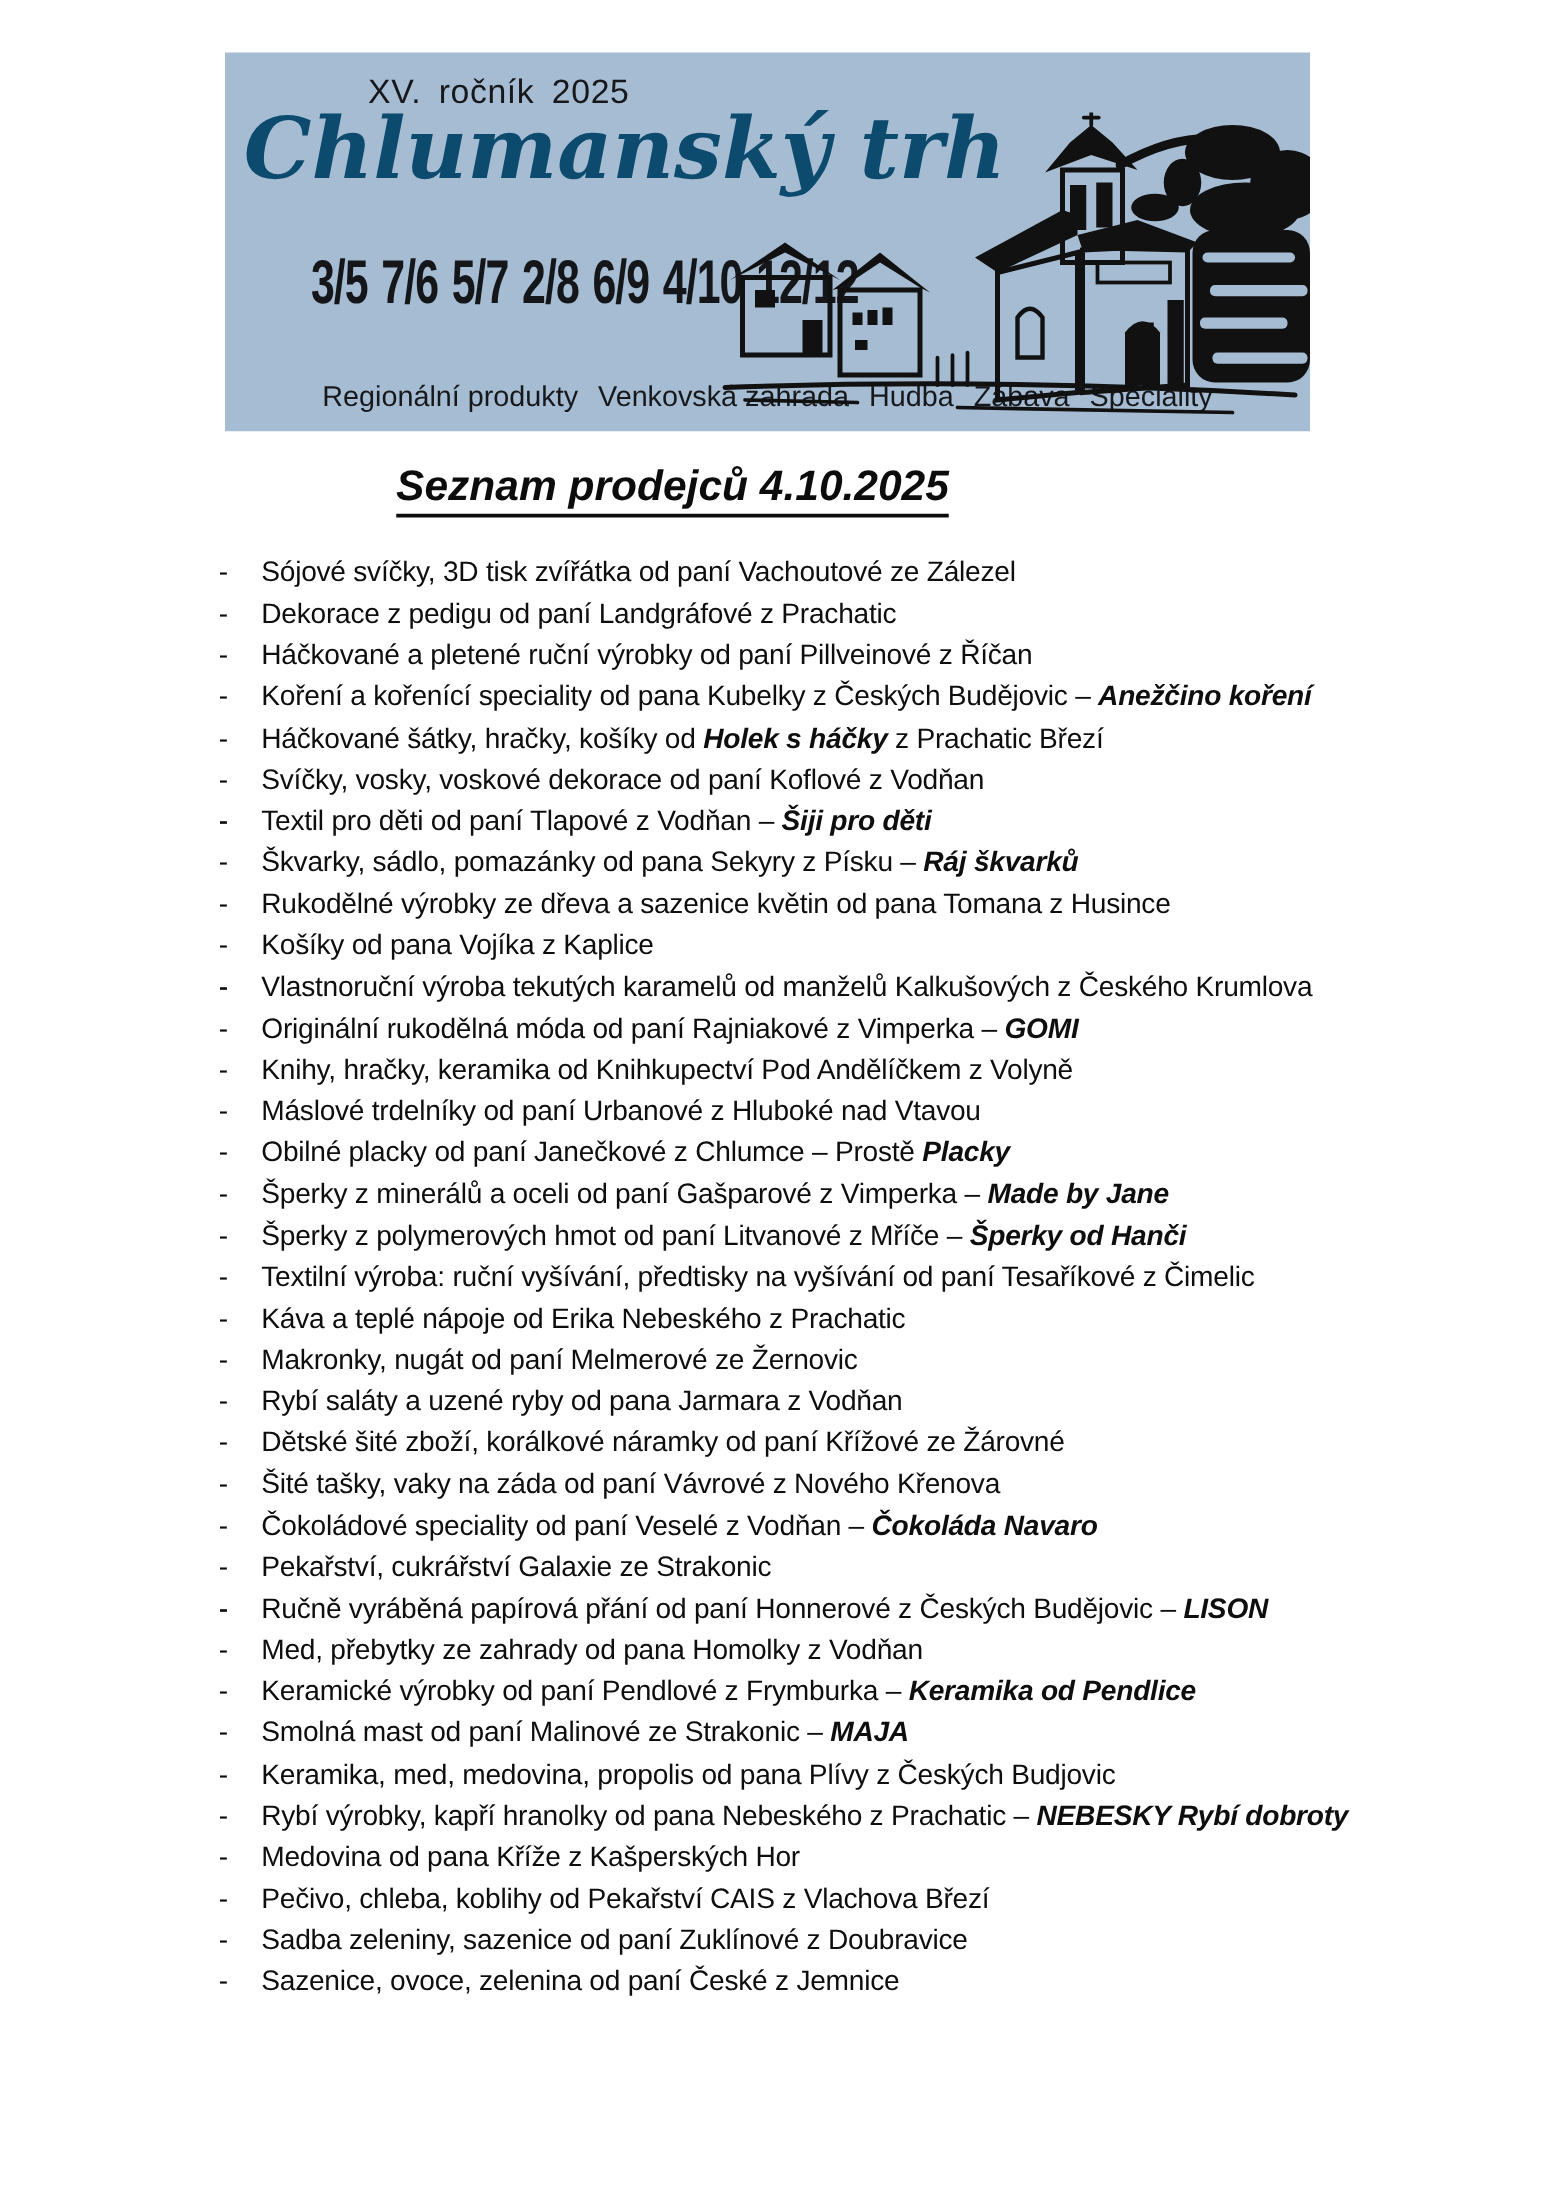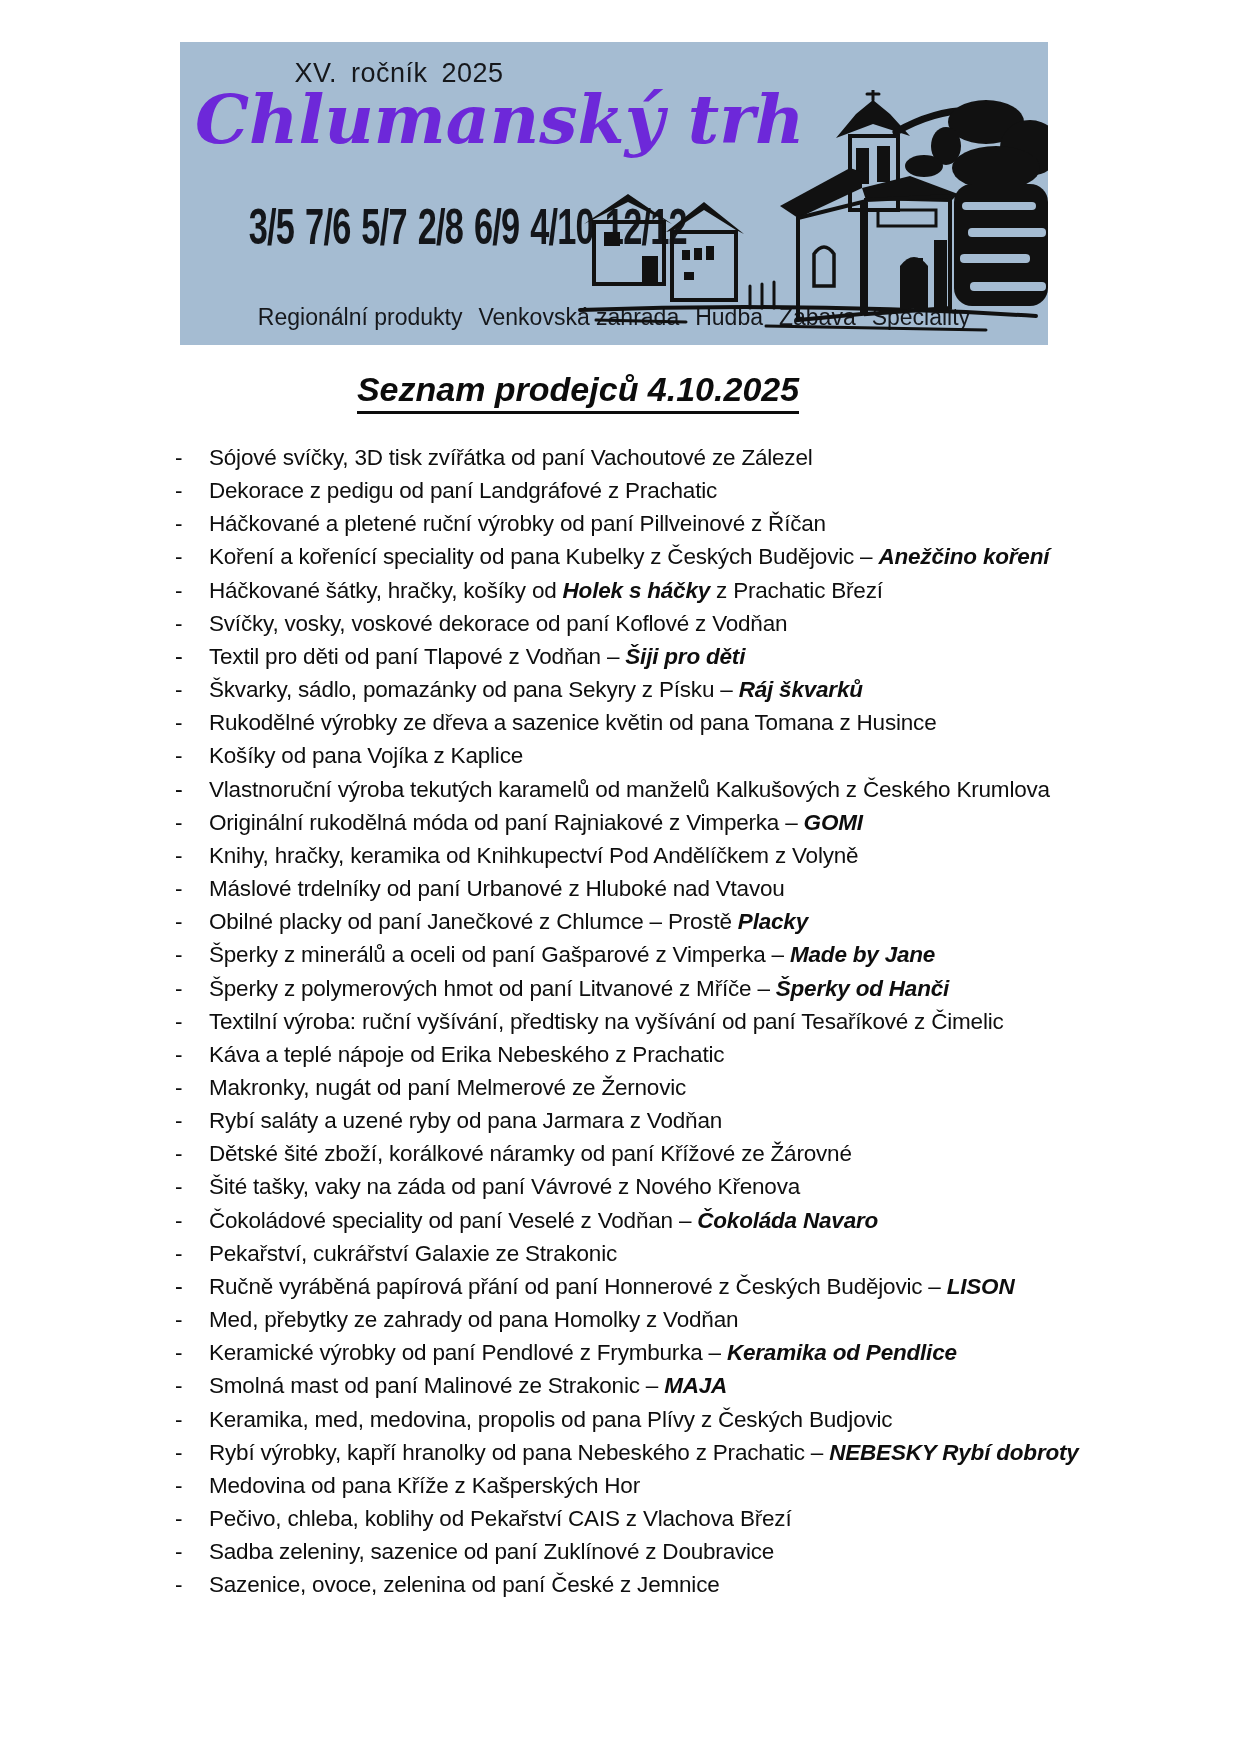"Chlumanský trh" .script-title { color: #6d28d9 -> #0c4a6e }
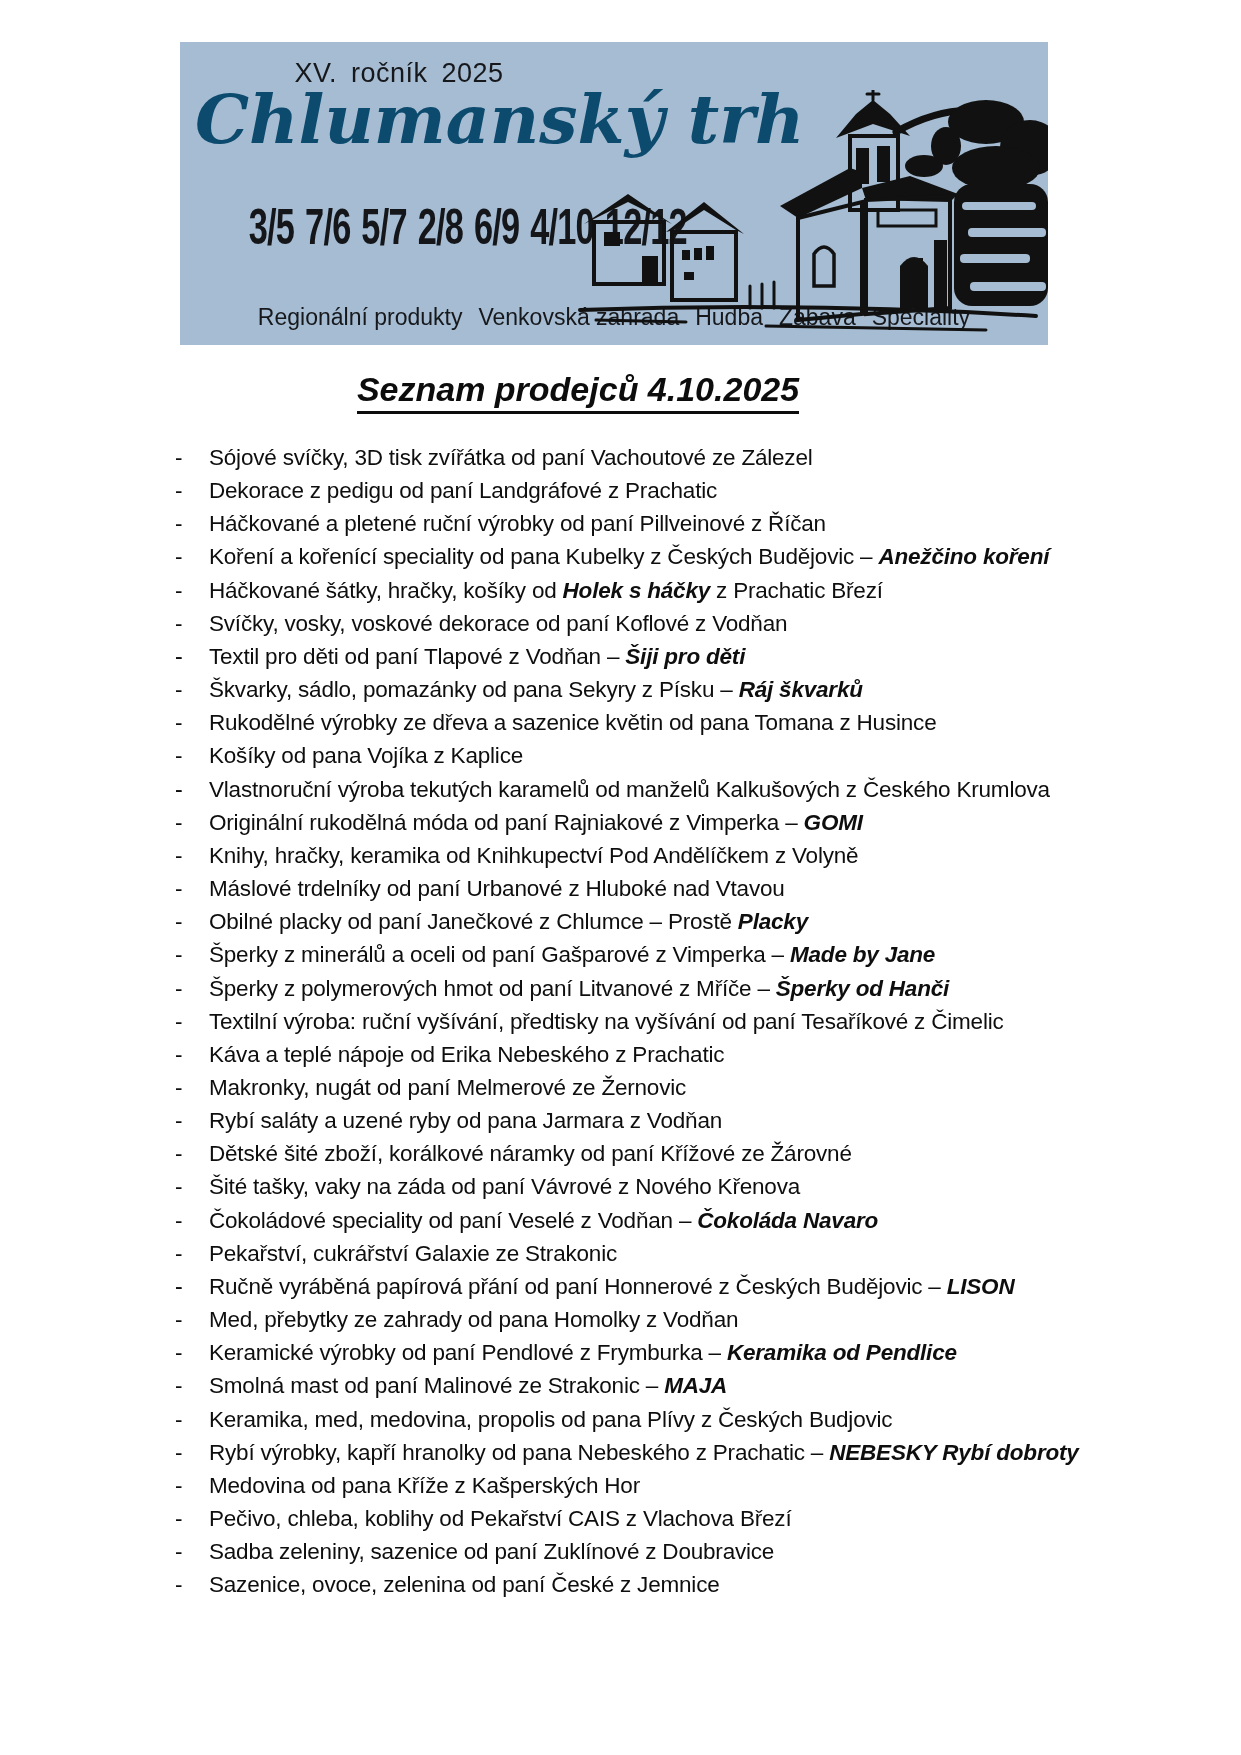"Seznam prodejců 4.10.2025" .doc-title { padding-left: 40px -> none }
